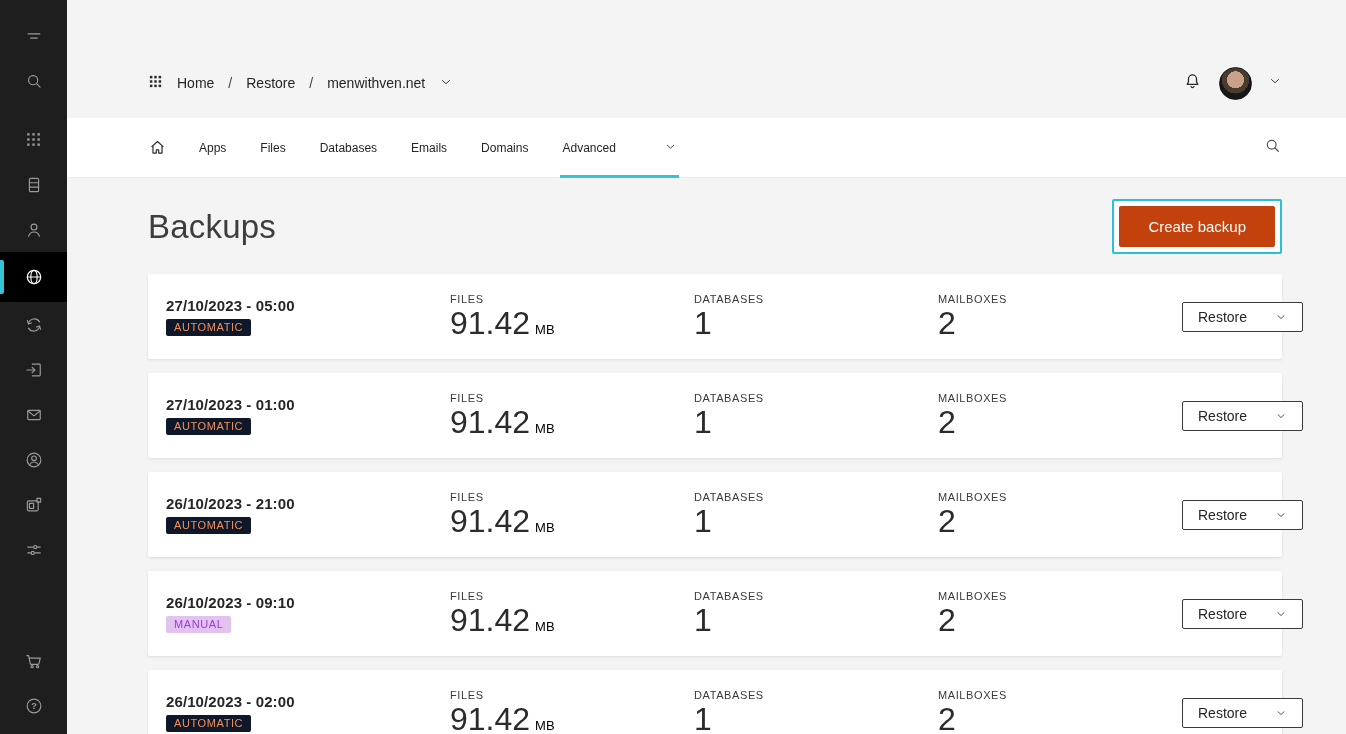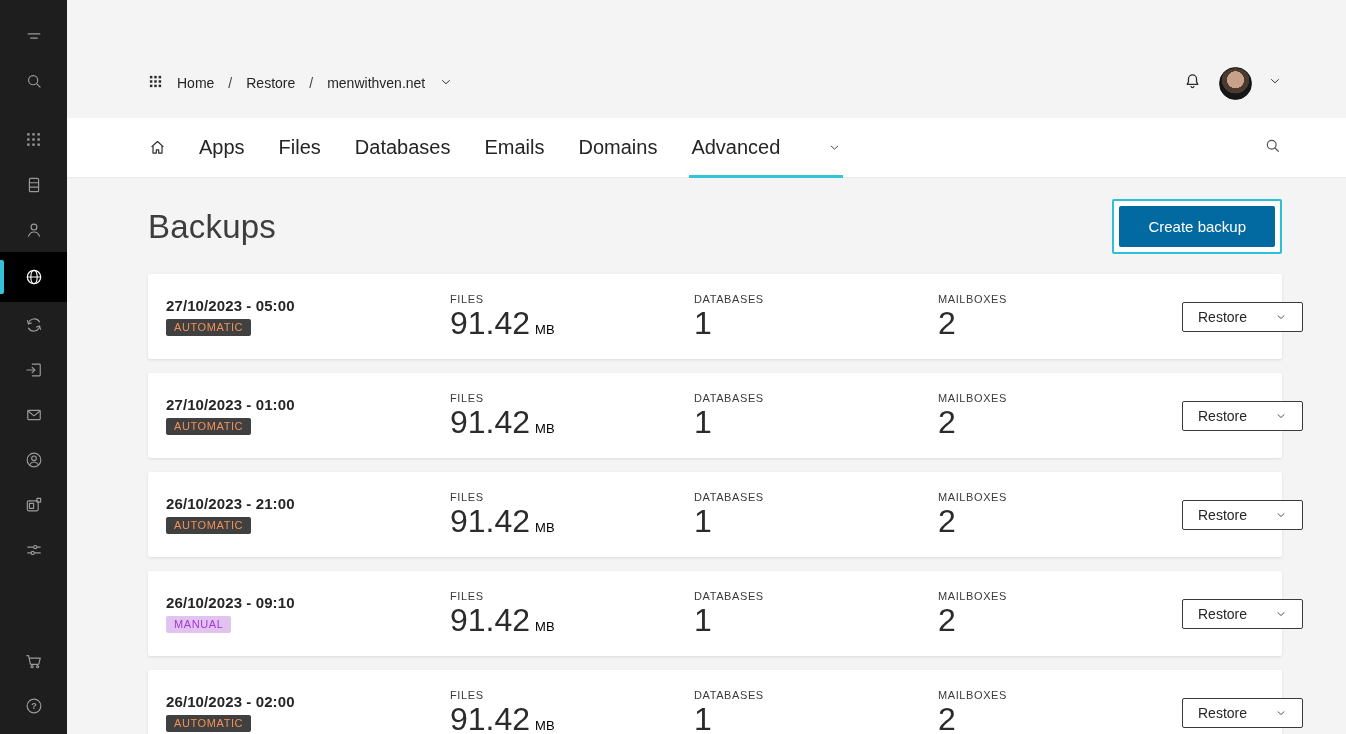"Apps" .tab { font-size: 20px -> 12px }
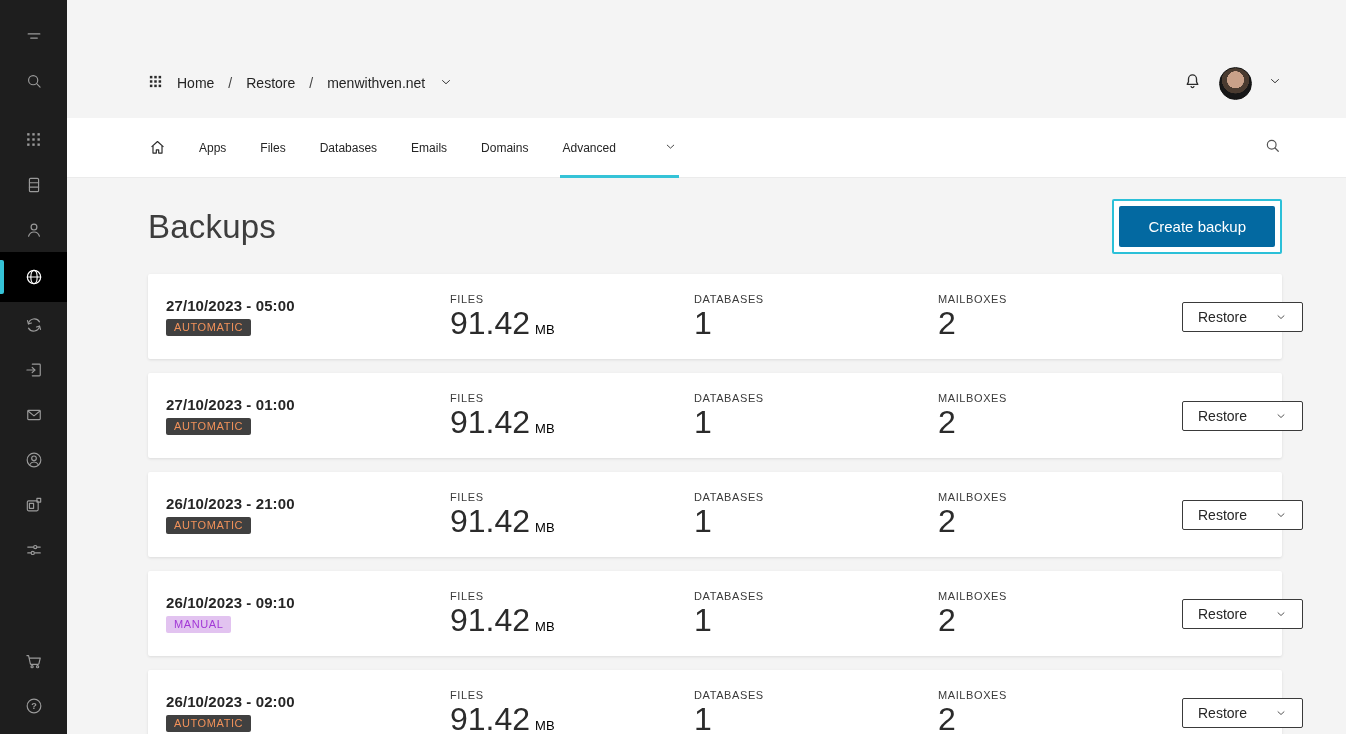"Create backup" .create-btn { background: #0369a1 -> #c2410c }
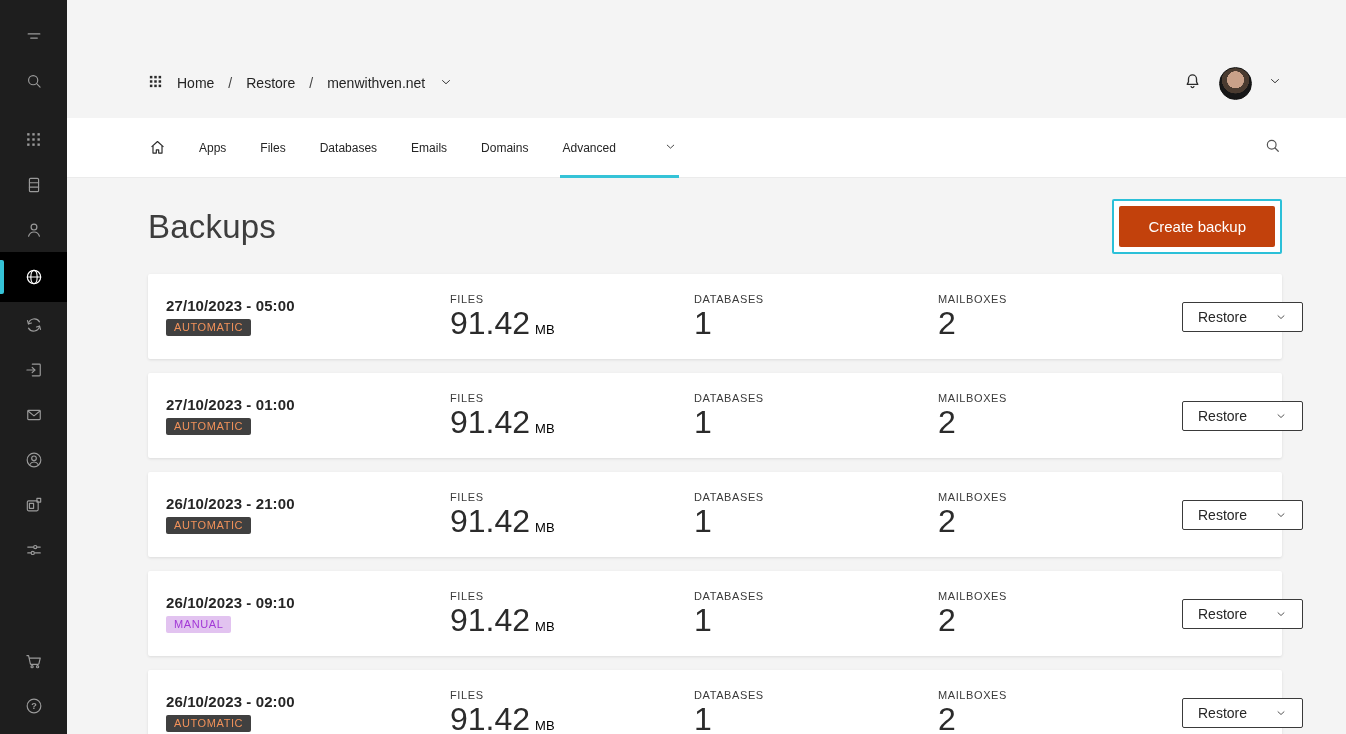"AUTOMATIC" .bk-badge { background: #404040 -> #0f172a }
